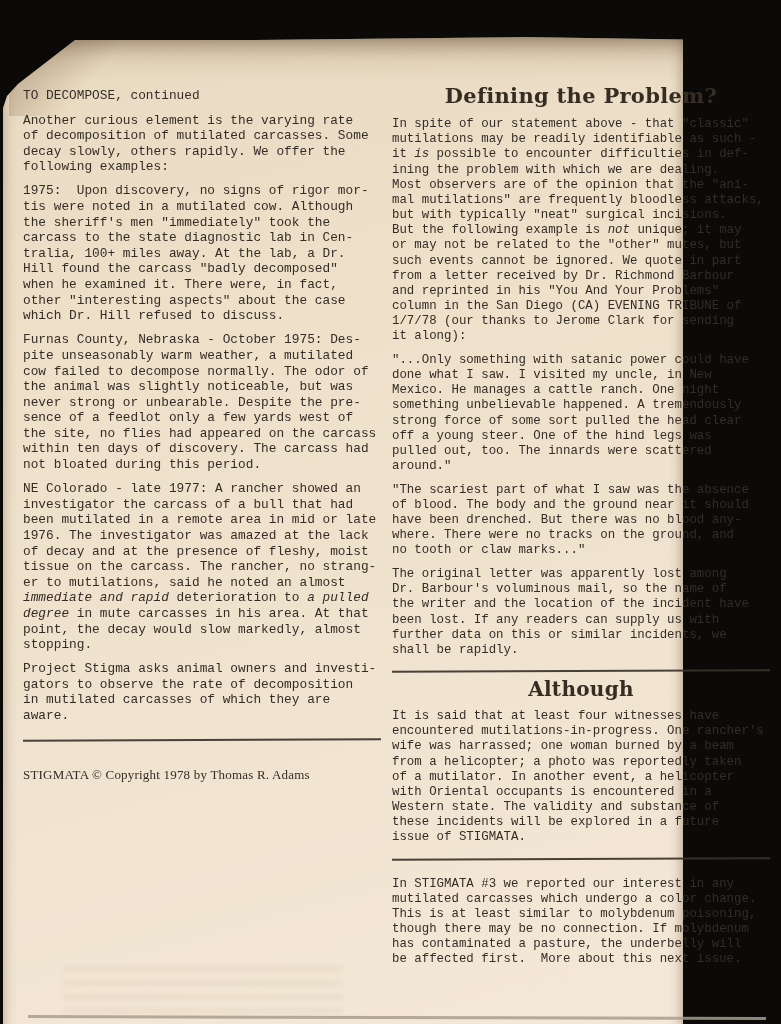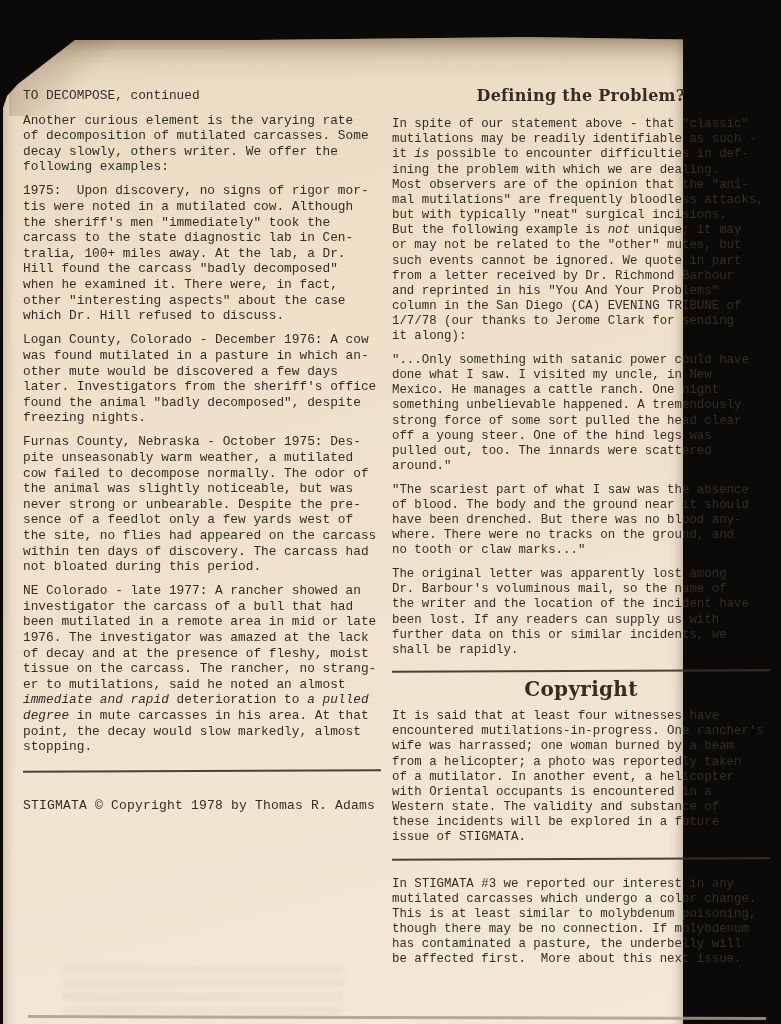"Defining the Problem?" .headline.first { font-size: 16px -> 21px }
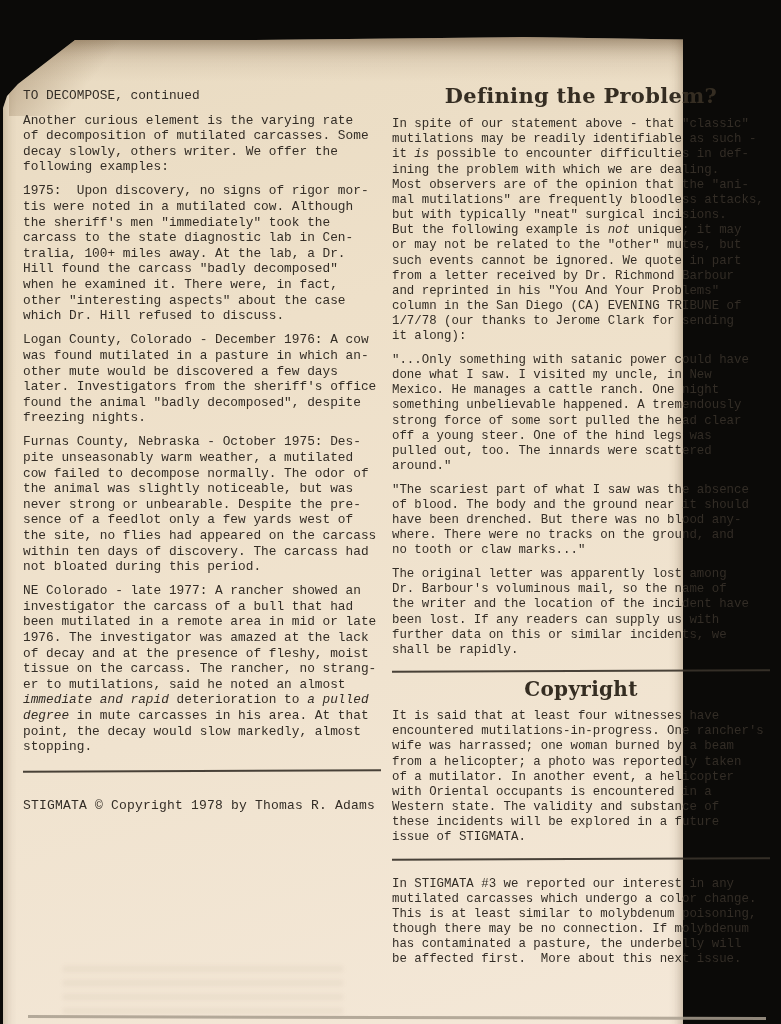"Another curious element is the" div.para { text: writer -> rapidly }
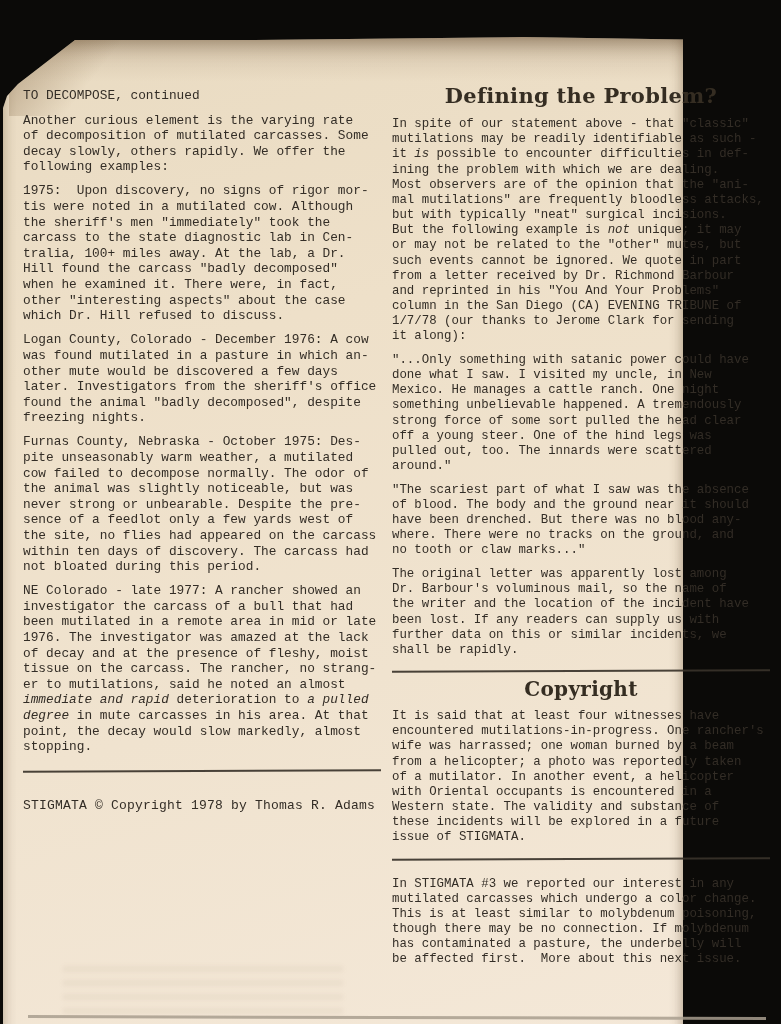"Logan County, Colorado - December" div.para { html: <div>Logan County, Colorado - December 1976: A cow was found mutilated in a pasture in which an- other mute would be discovered a few days later. Investigators from the sheriff's office found the animal "badly decomposed", despite freezing nights.</div> -> none }
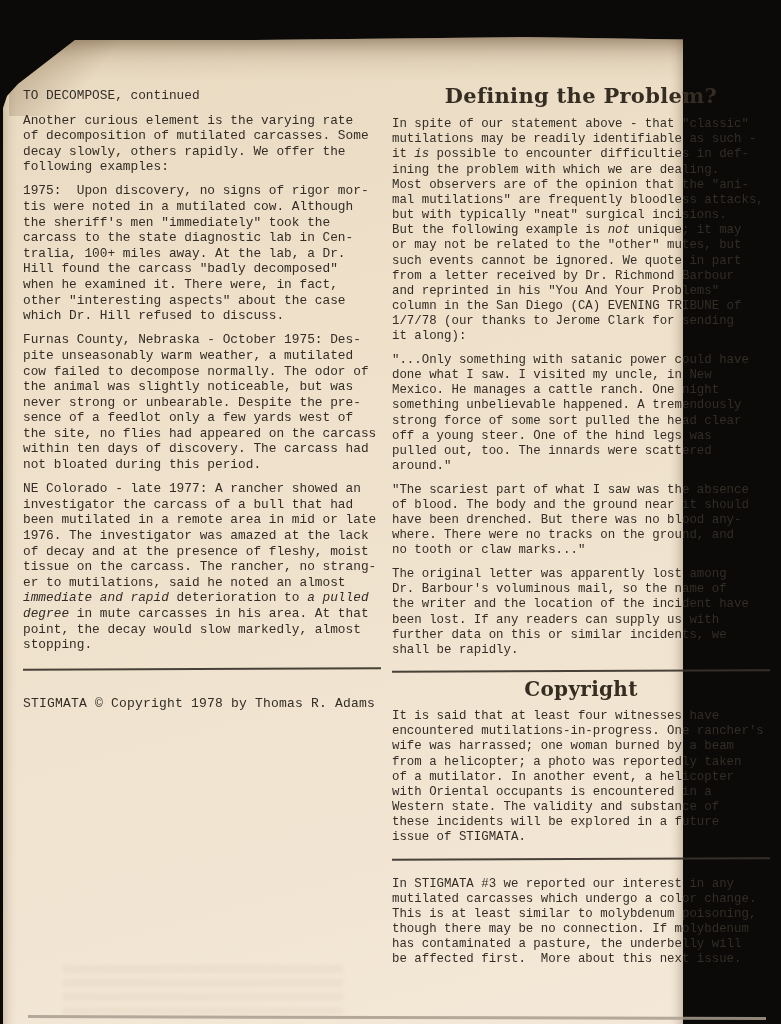"Project Stigma asks animal owners" div.para { html: none -> <div>Project Stigma asks animal owners and investi- gators to observe the rate of decomposition in mutilated carcasses of which they are aware.</div> }
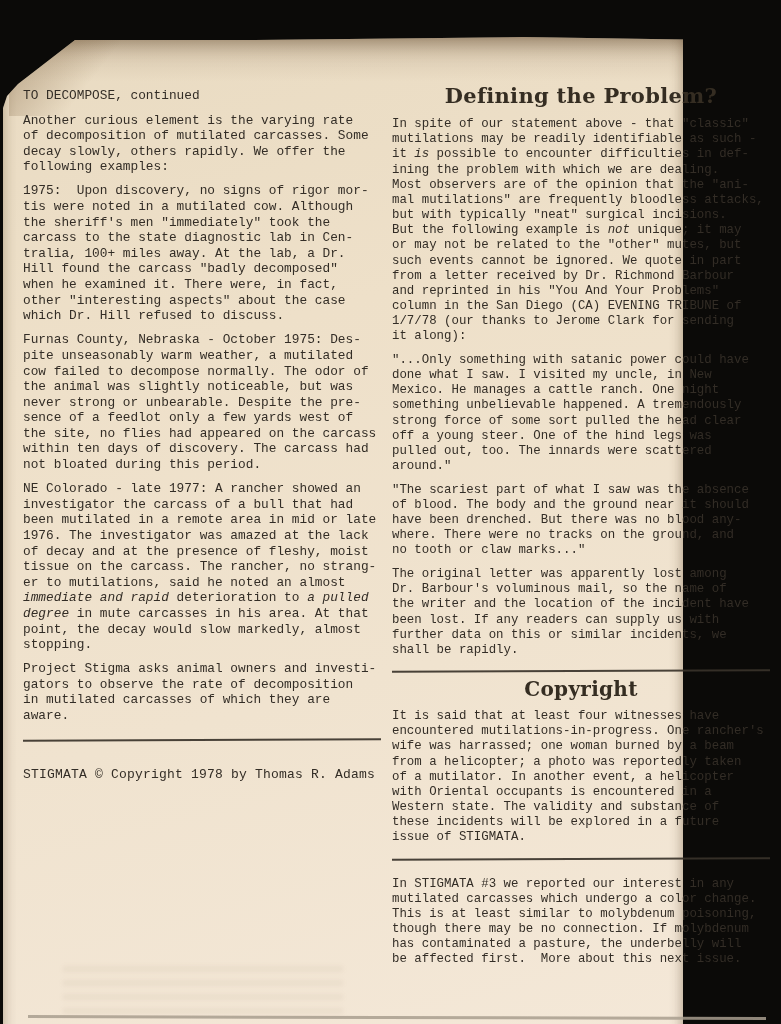"Copyright" h1.headline { text: Copyright -> Although }
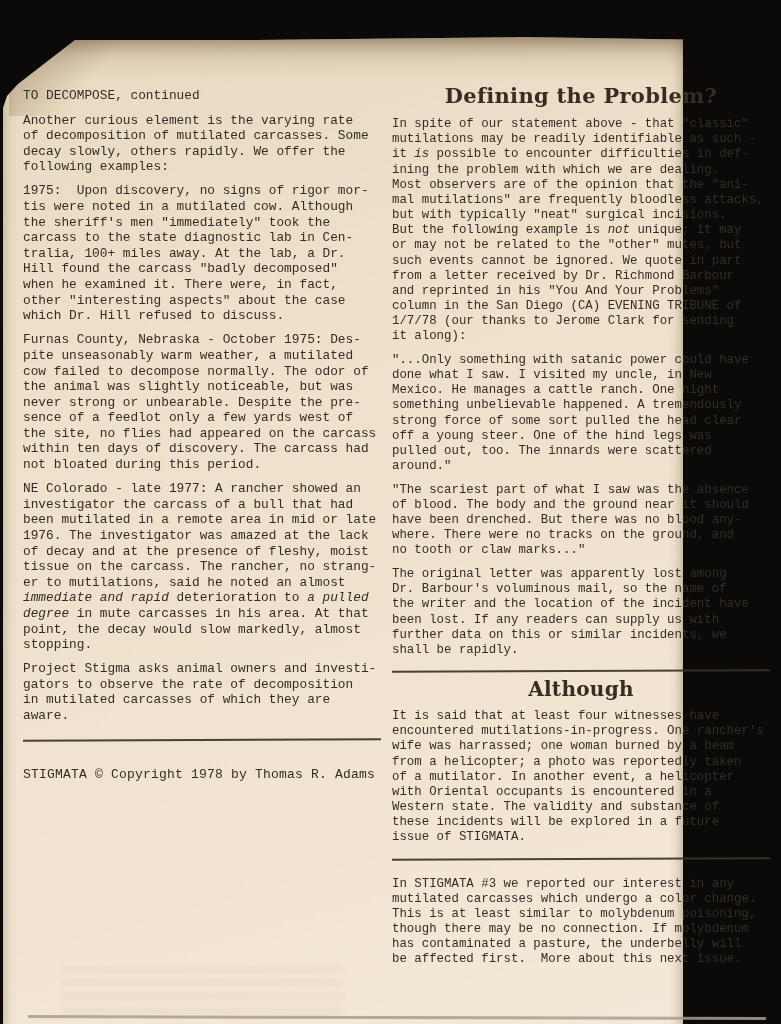"STIGMATA © Copyright 1978 by" .copyright { font-family: none -> Liberation Serif, serif }
